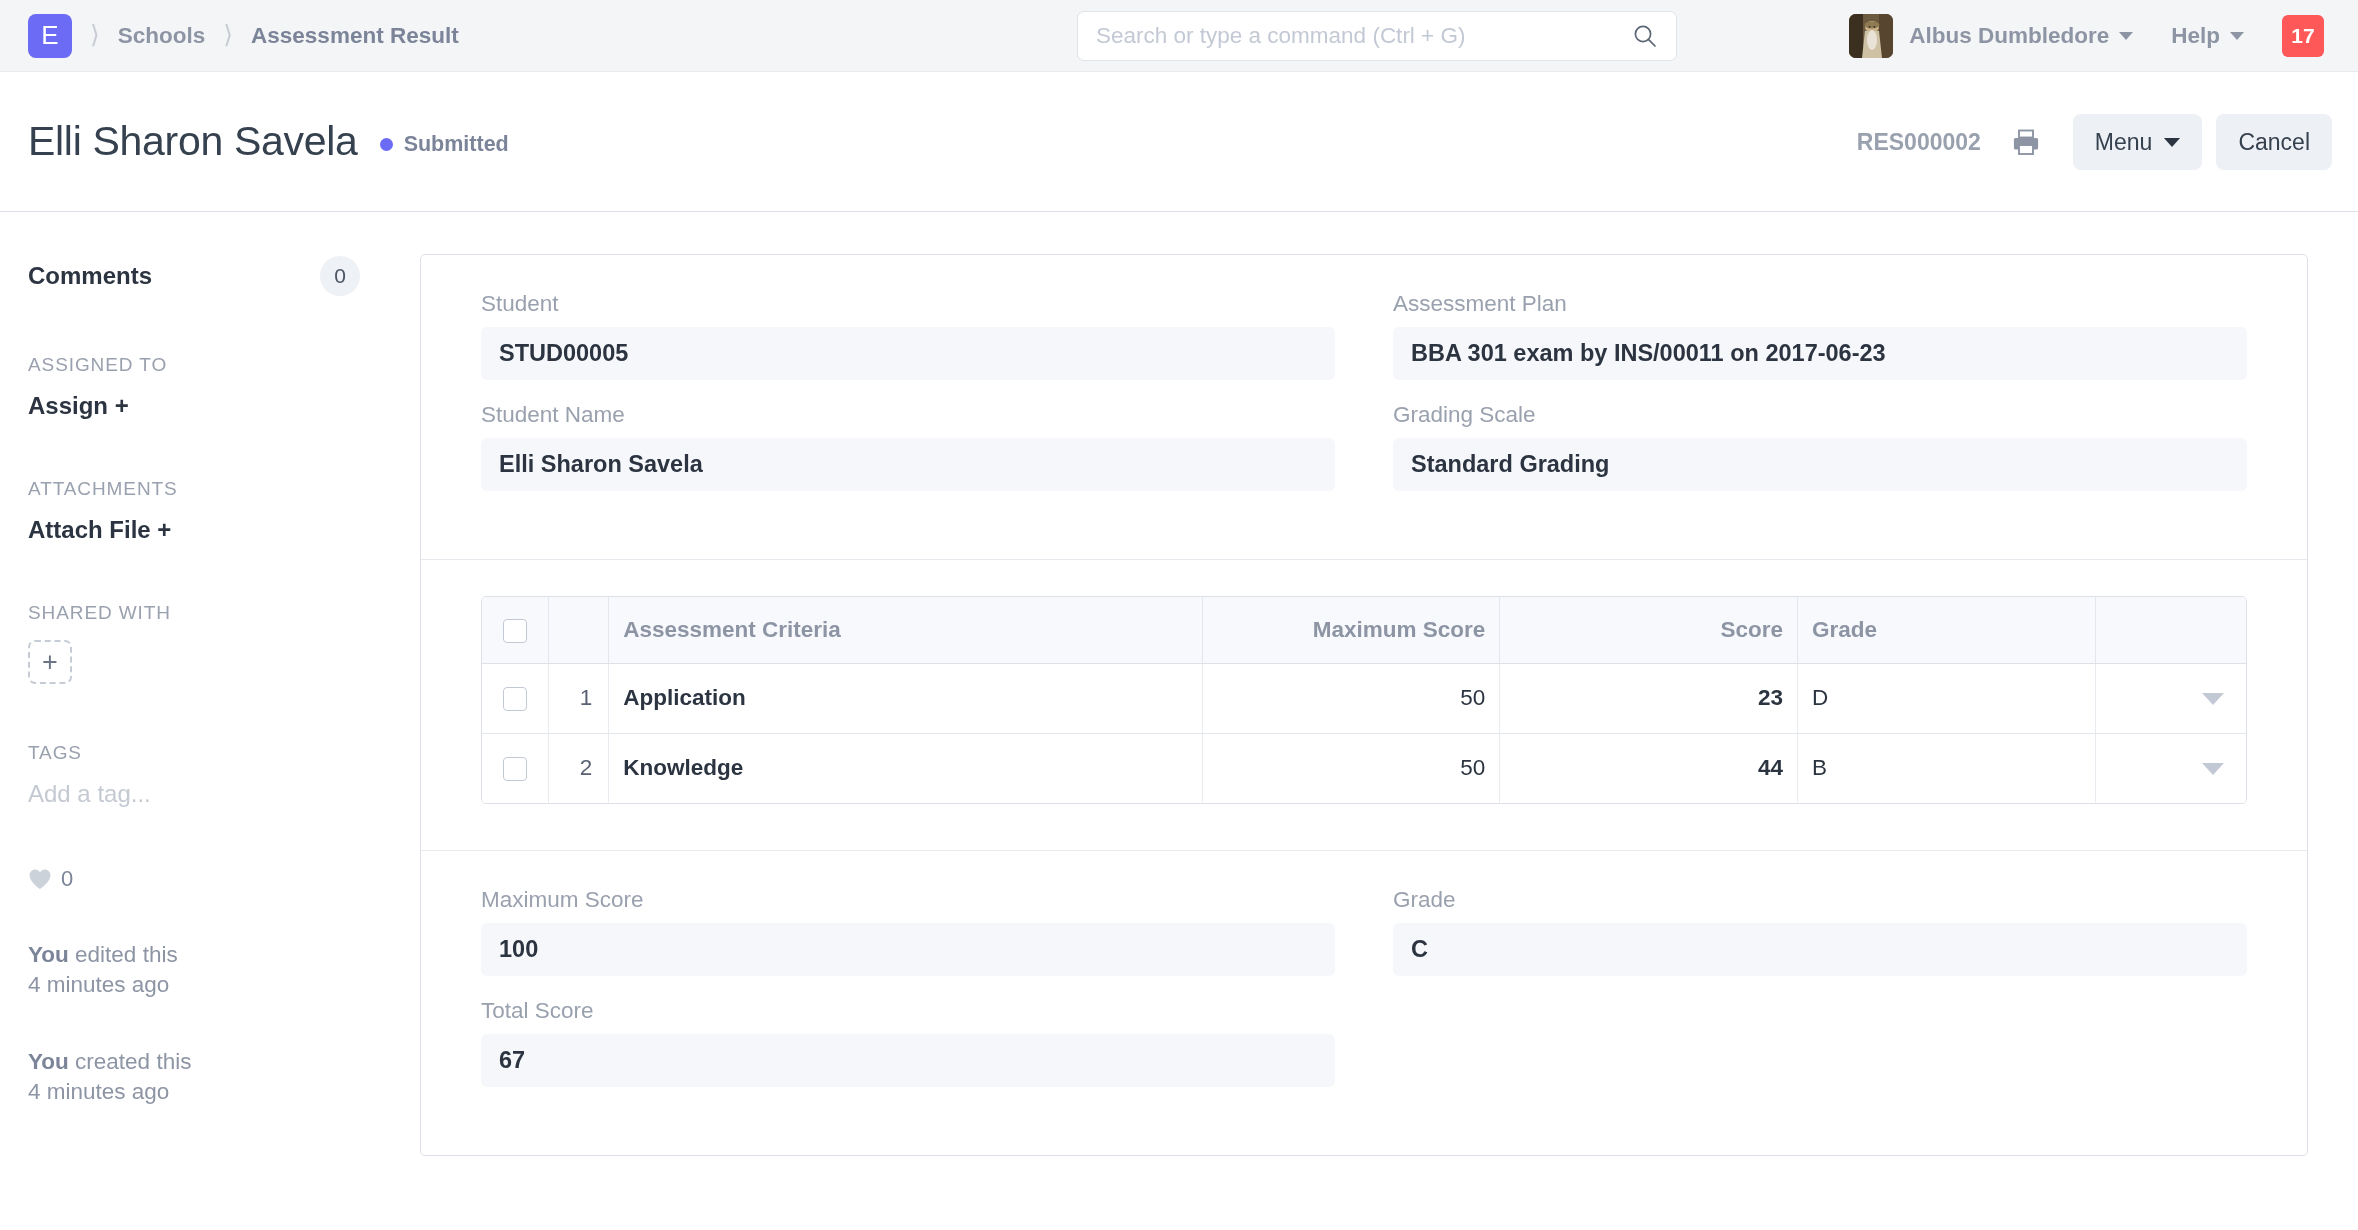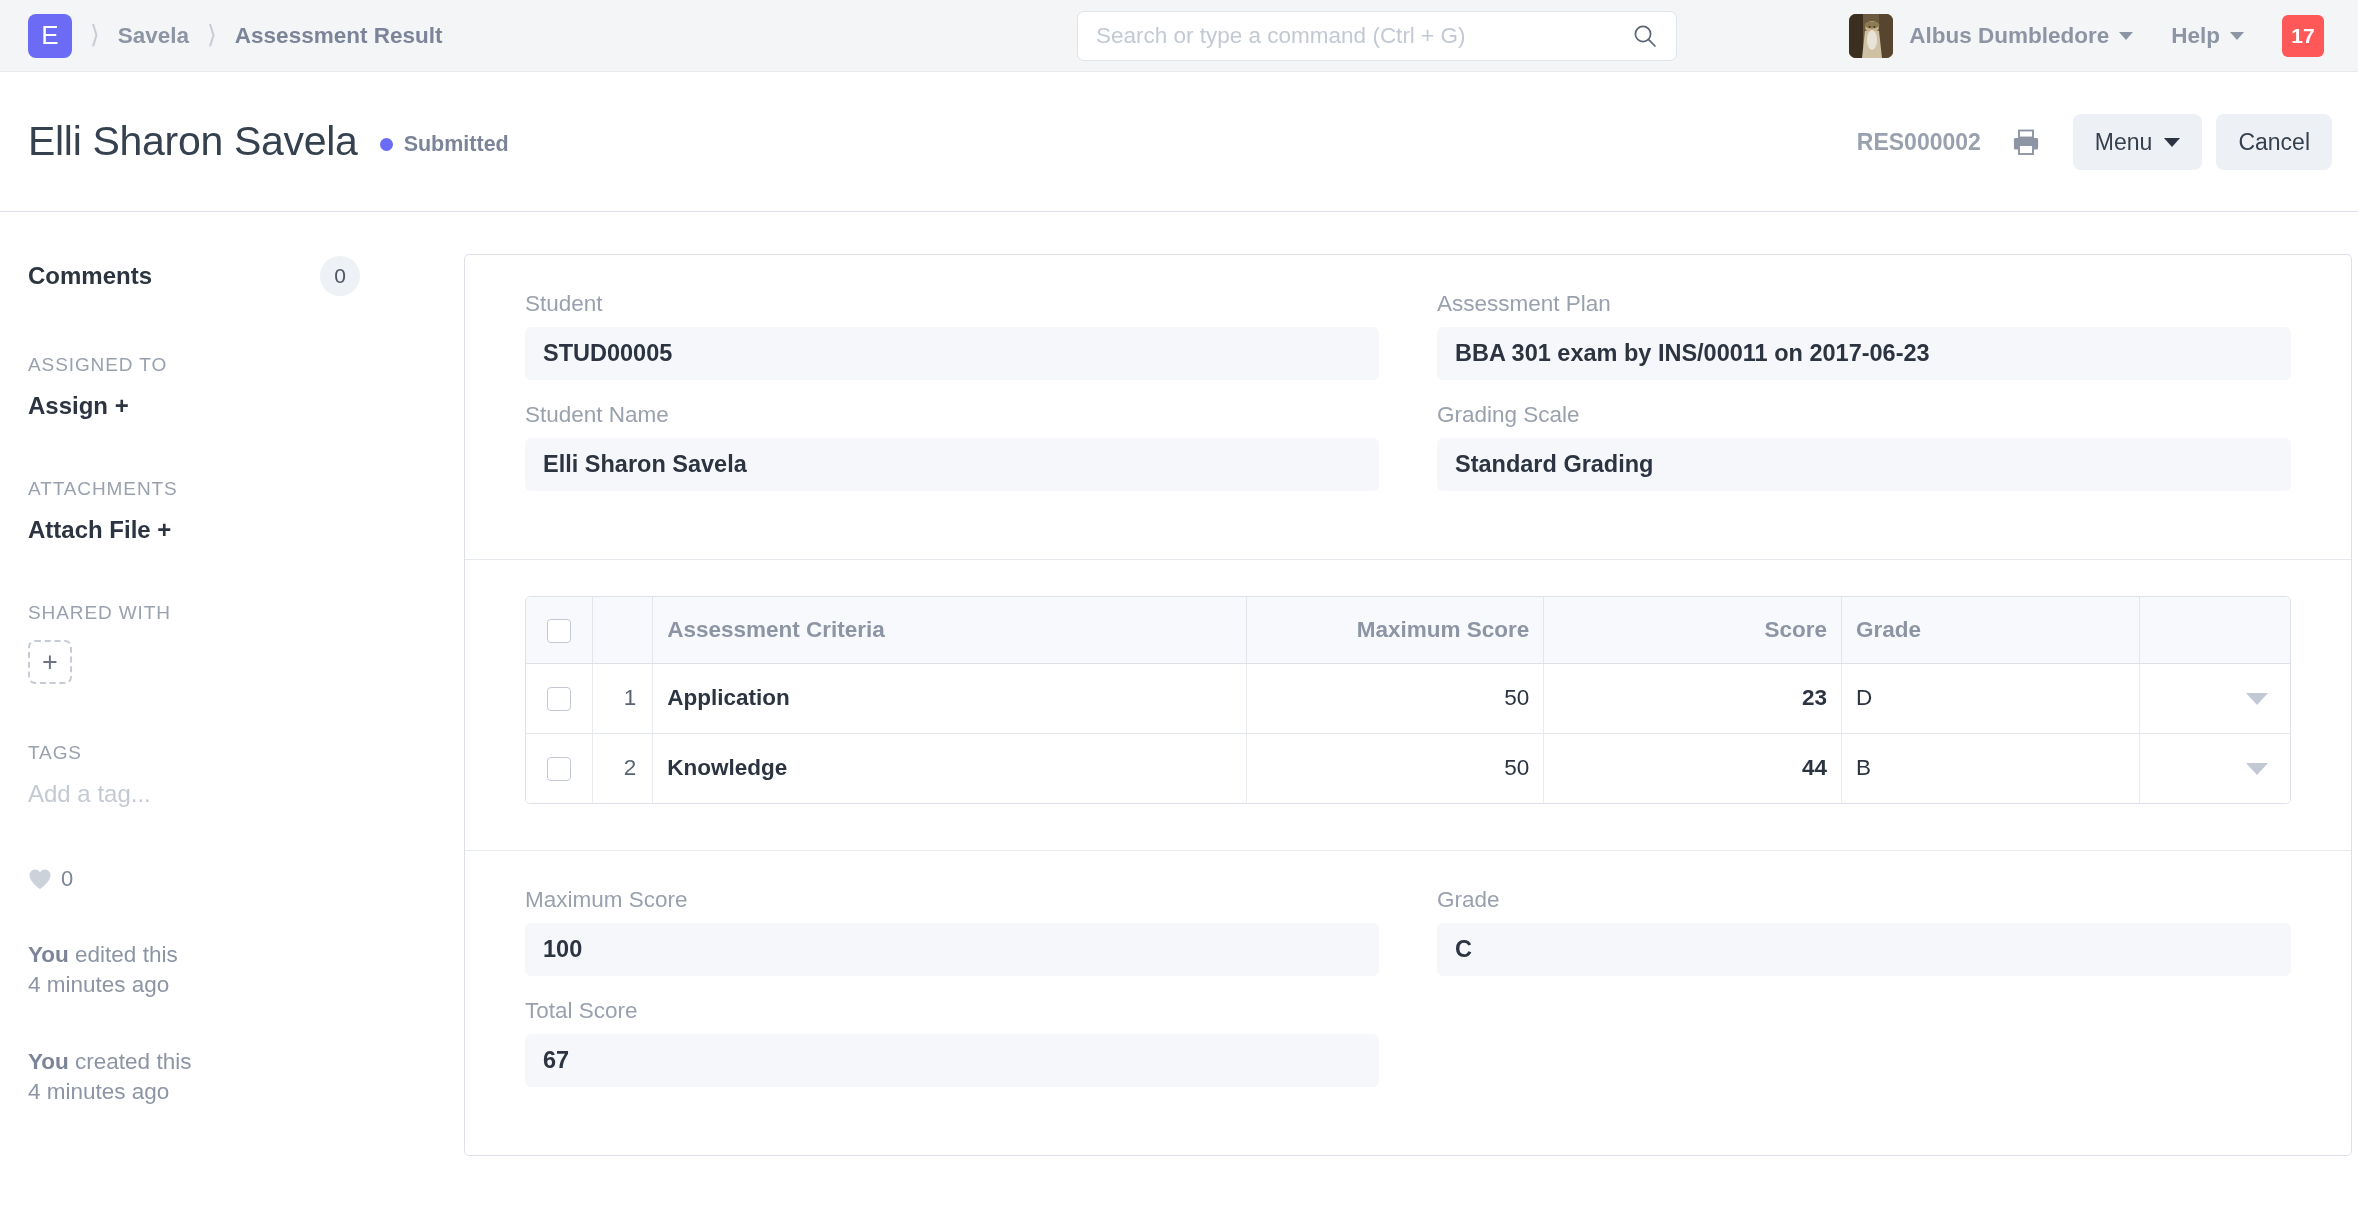"Savela" span.bc-item { text: Savela -> Schools }
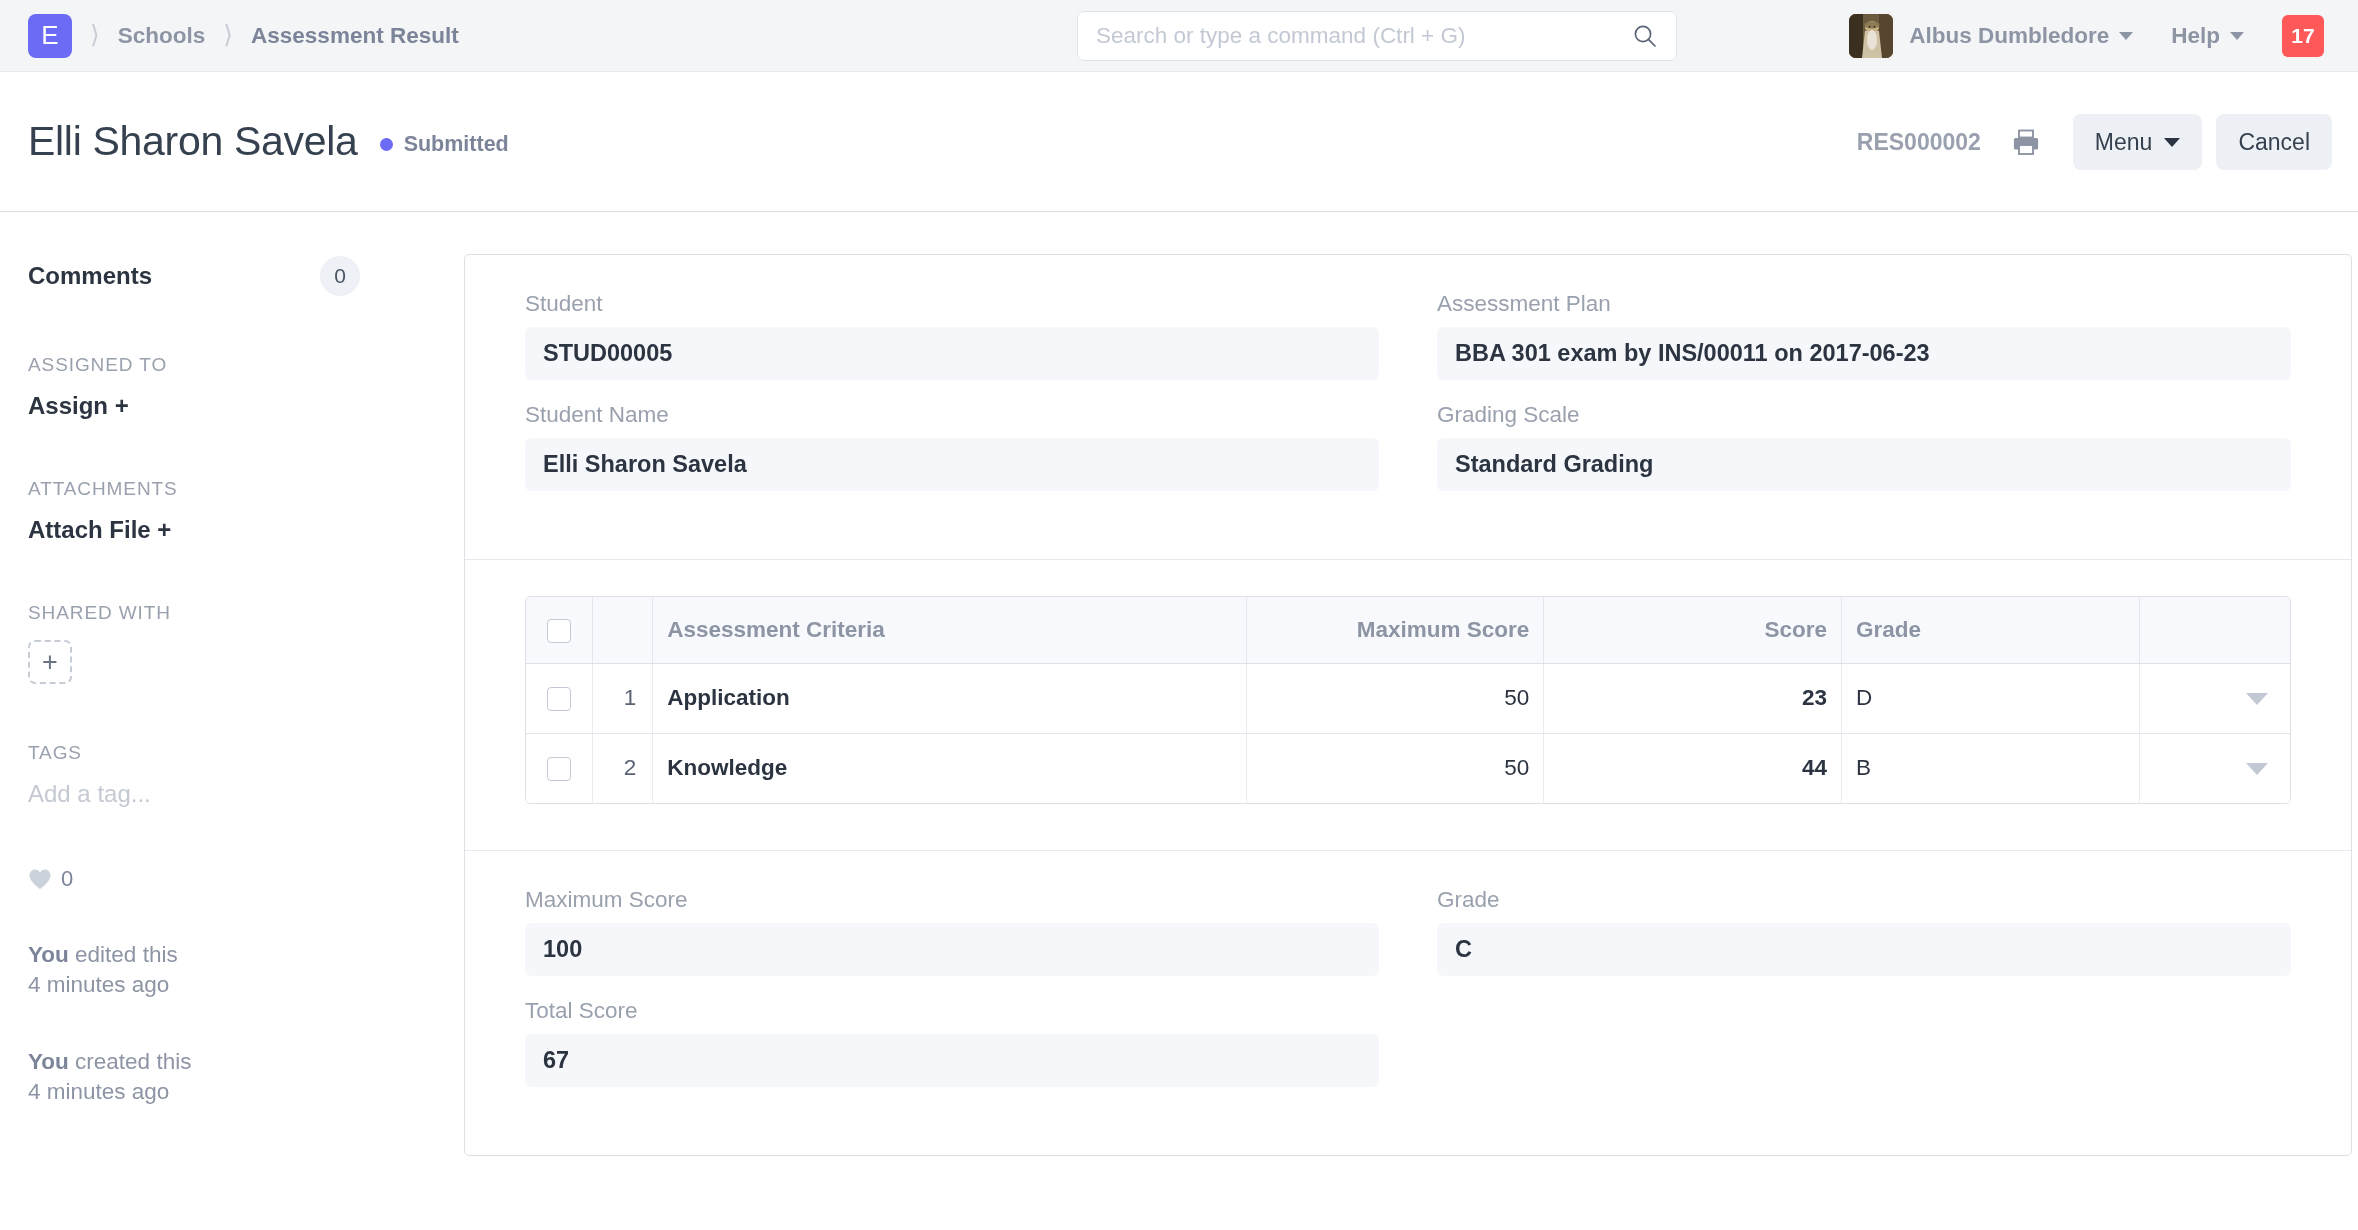"Comments" .body-wrap { gap: 44px -> none }
